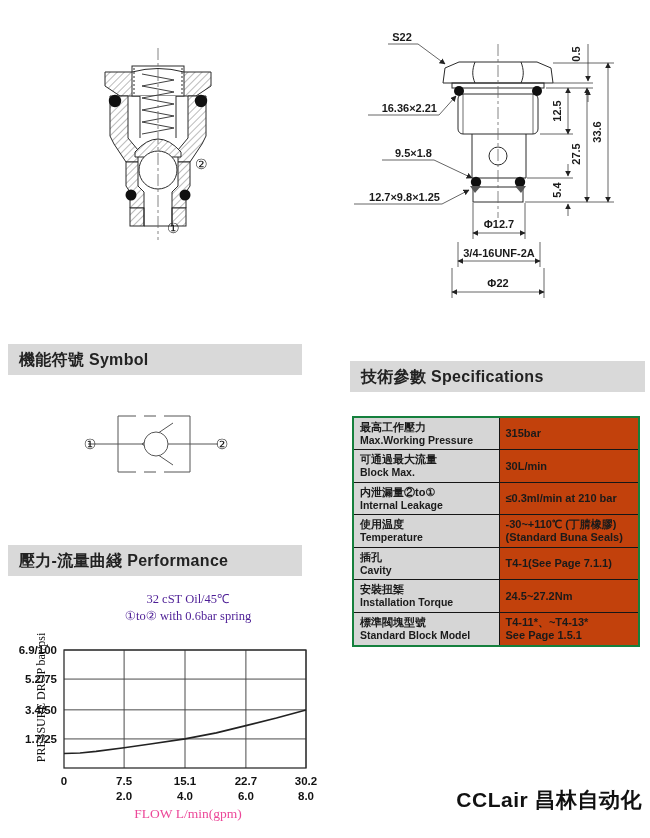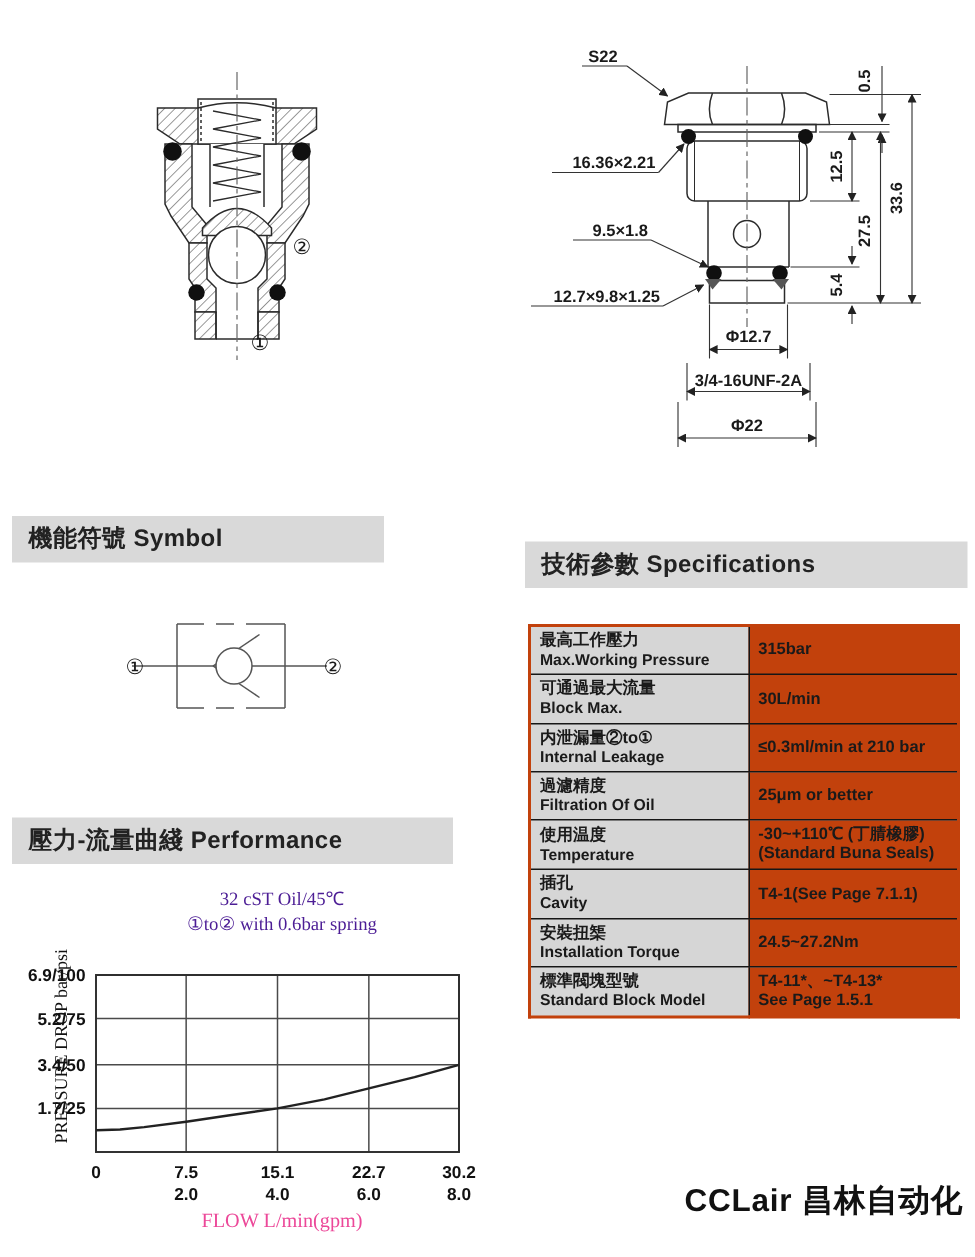"機能符號 Symbol" div.sec-bar { width: 248px -> 294px }
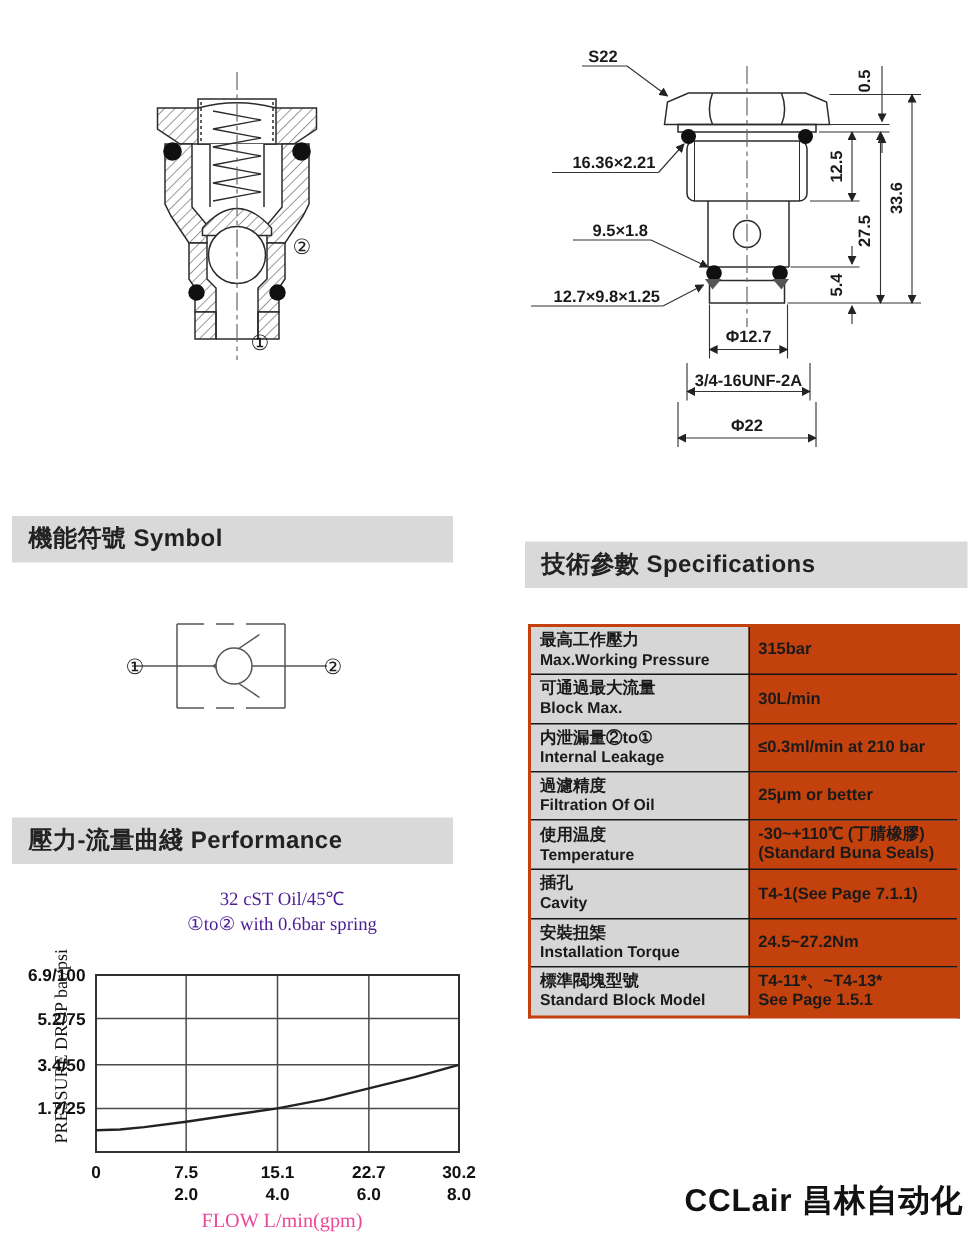"最高工作壓力" #spec-table { border: 2px solid #c2410c -> 2px solid #15803d }
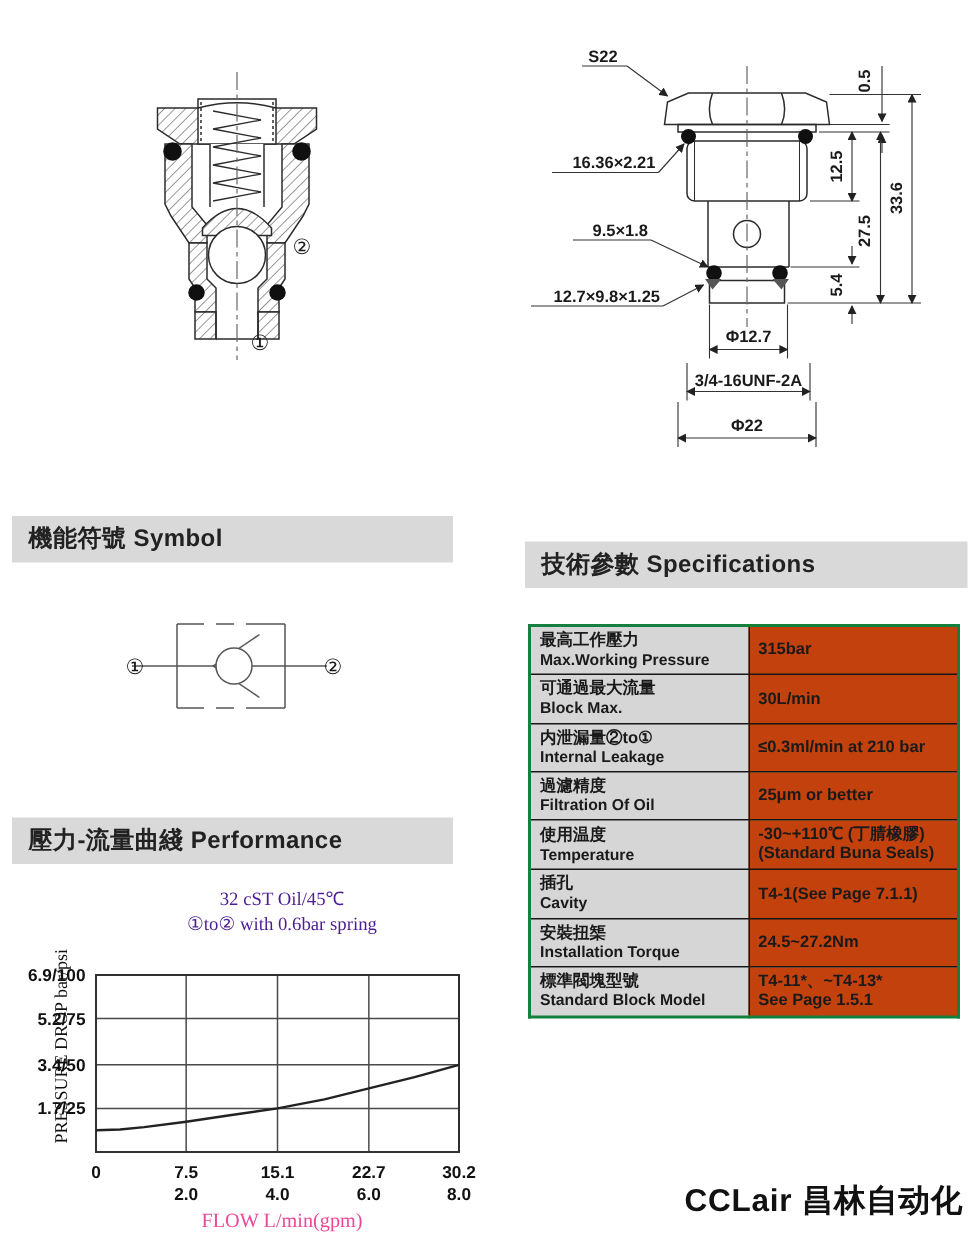"過濾精度" tr { html: <tr> <th> <div>過濾精度</div> <div>Filtration Of Oil</div> </th> <td> <div>25μm or better</div> </td> </tr> -> none }
